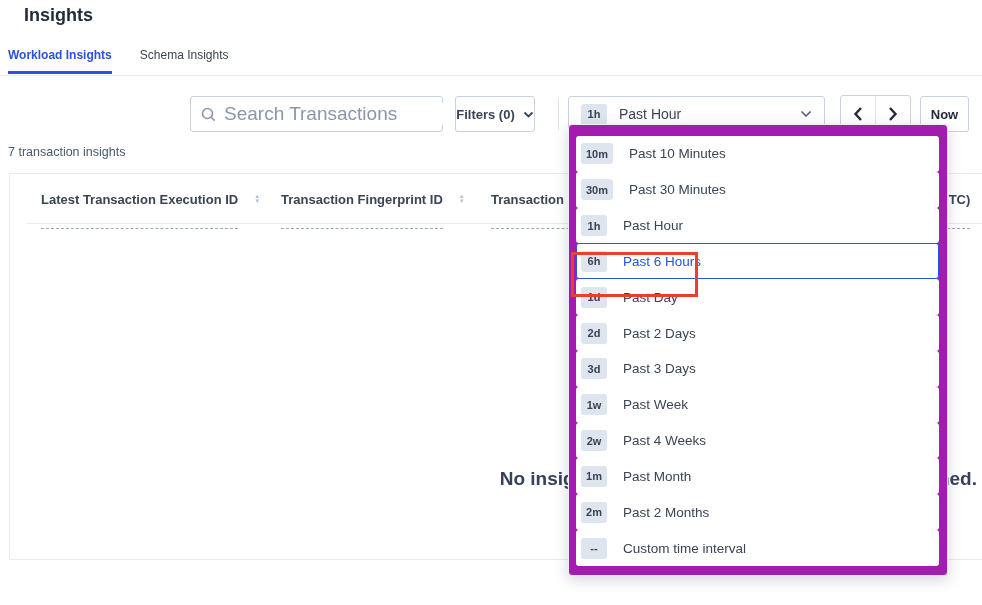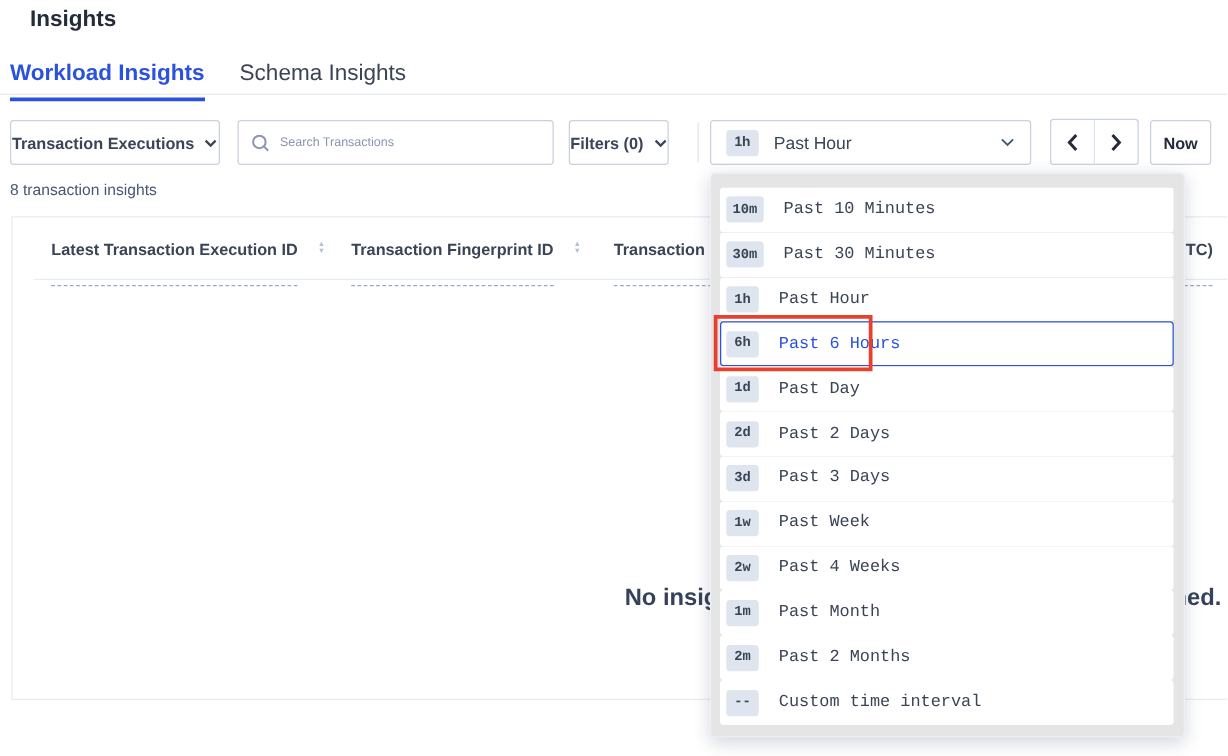"Workload Insights" .tab { font-size: 18px -> 12px }
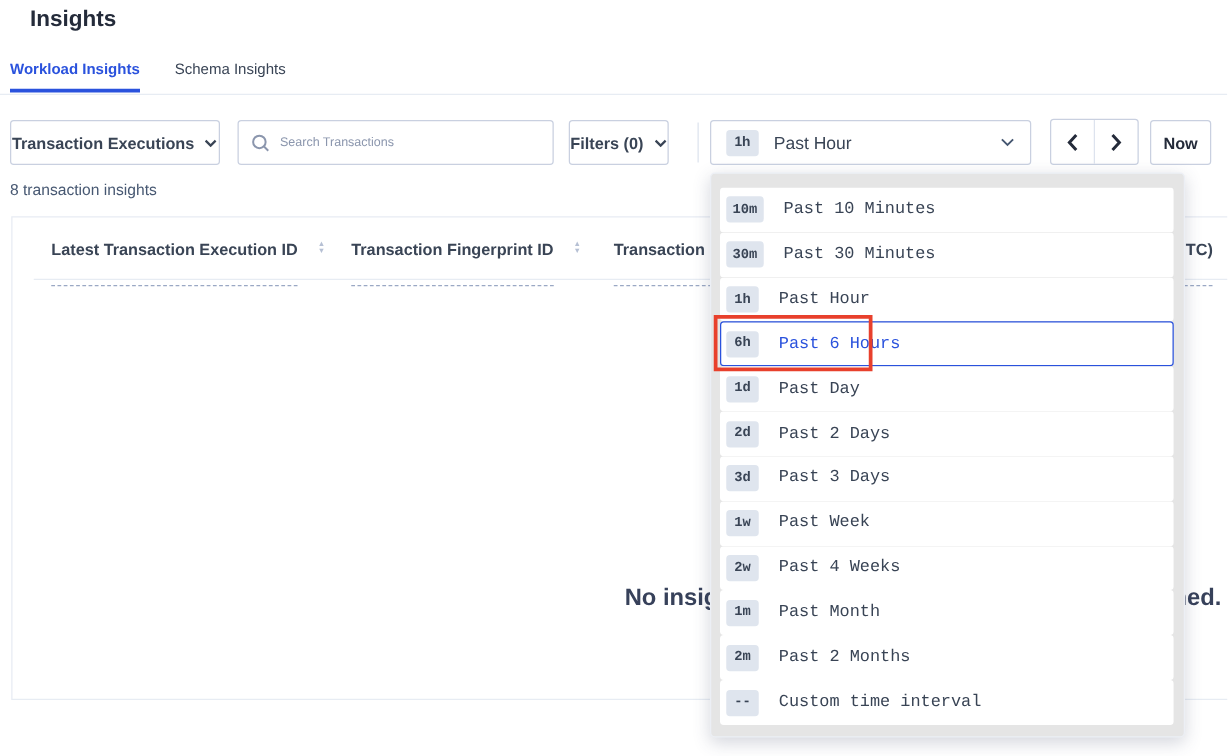"Transaction Executions" div.btn { html: <div> <span>Transaction Executions</span> <span> <svg> <polyline></polyline> </svg> </span> </div> -> none }
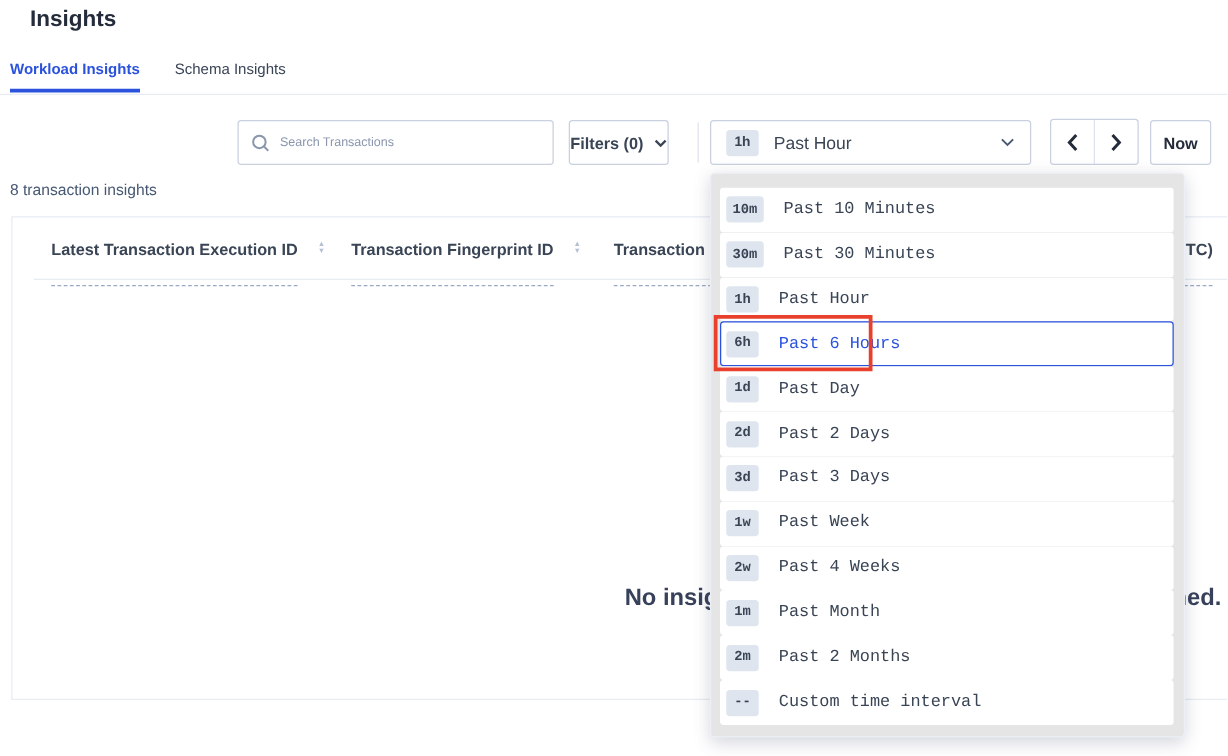"Search Transactions" .search-box input { font-size: 10px -> 19px }
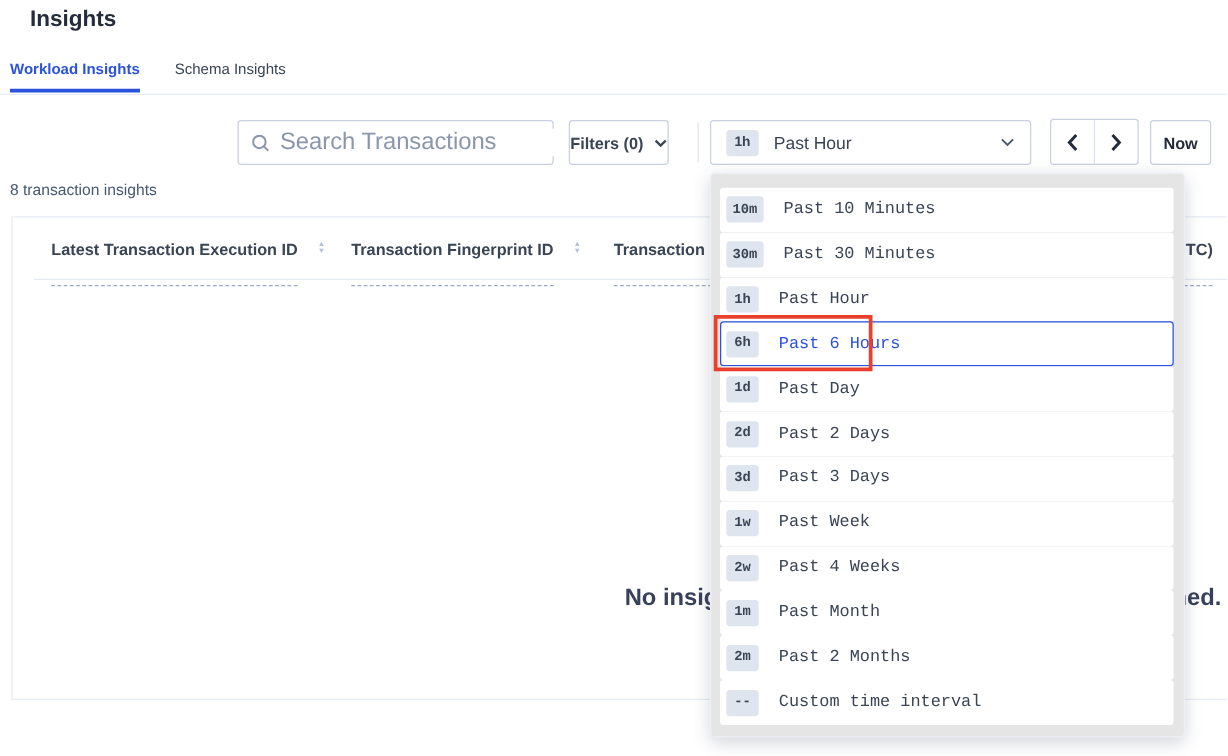"8 transaction insights" div.count-text { text: 8 -> 7 }
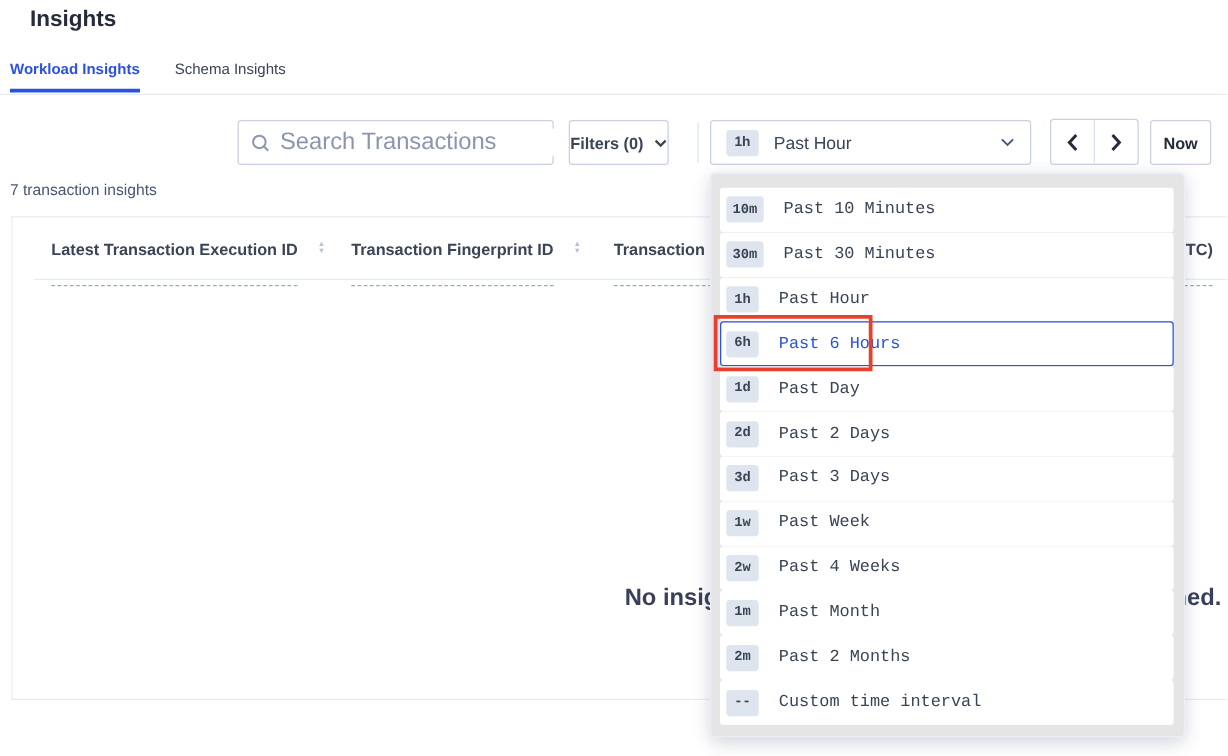"10m" .time-menu { background: #e5e5e5 -> #a21caf; font-family: Liberation Mono, monospace -> none; top: 138px -> 124px }
